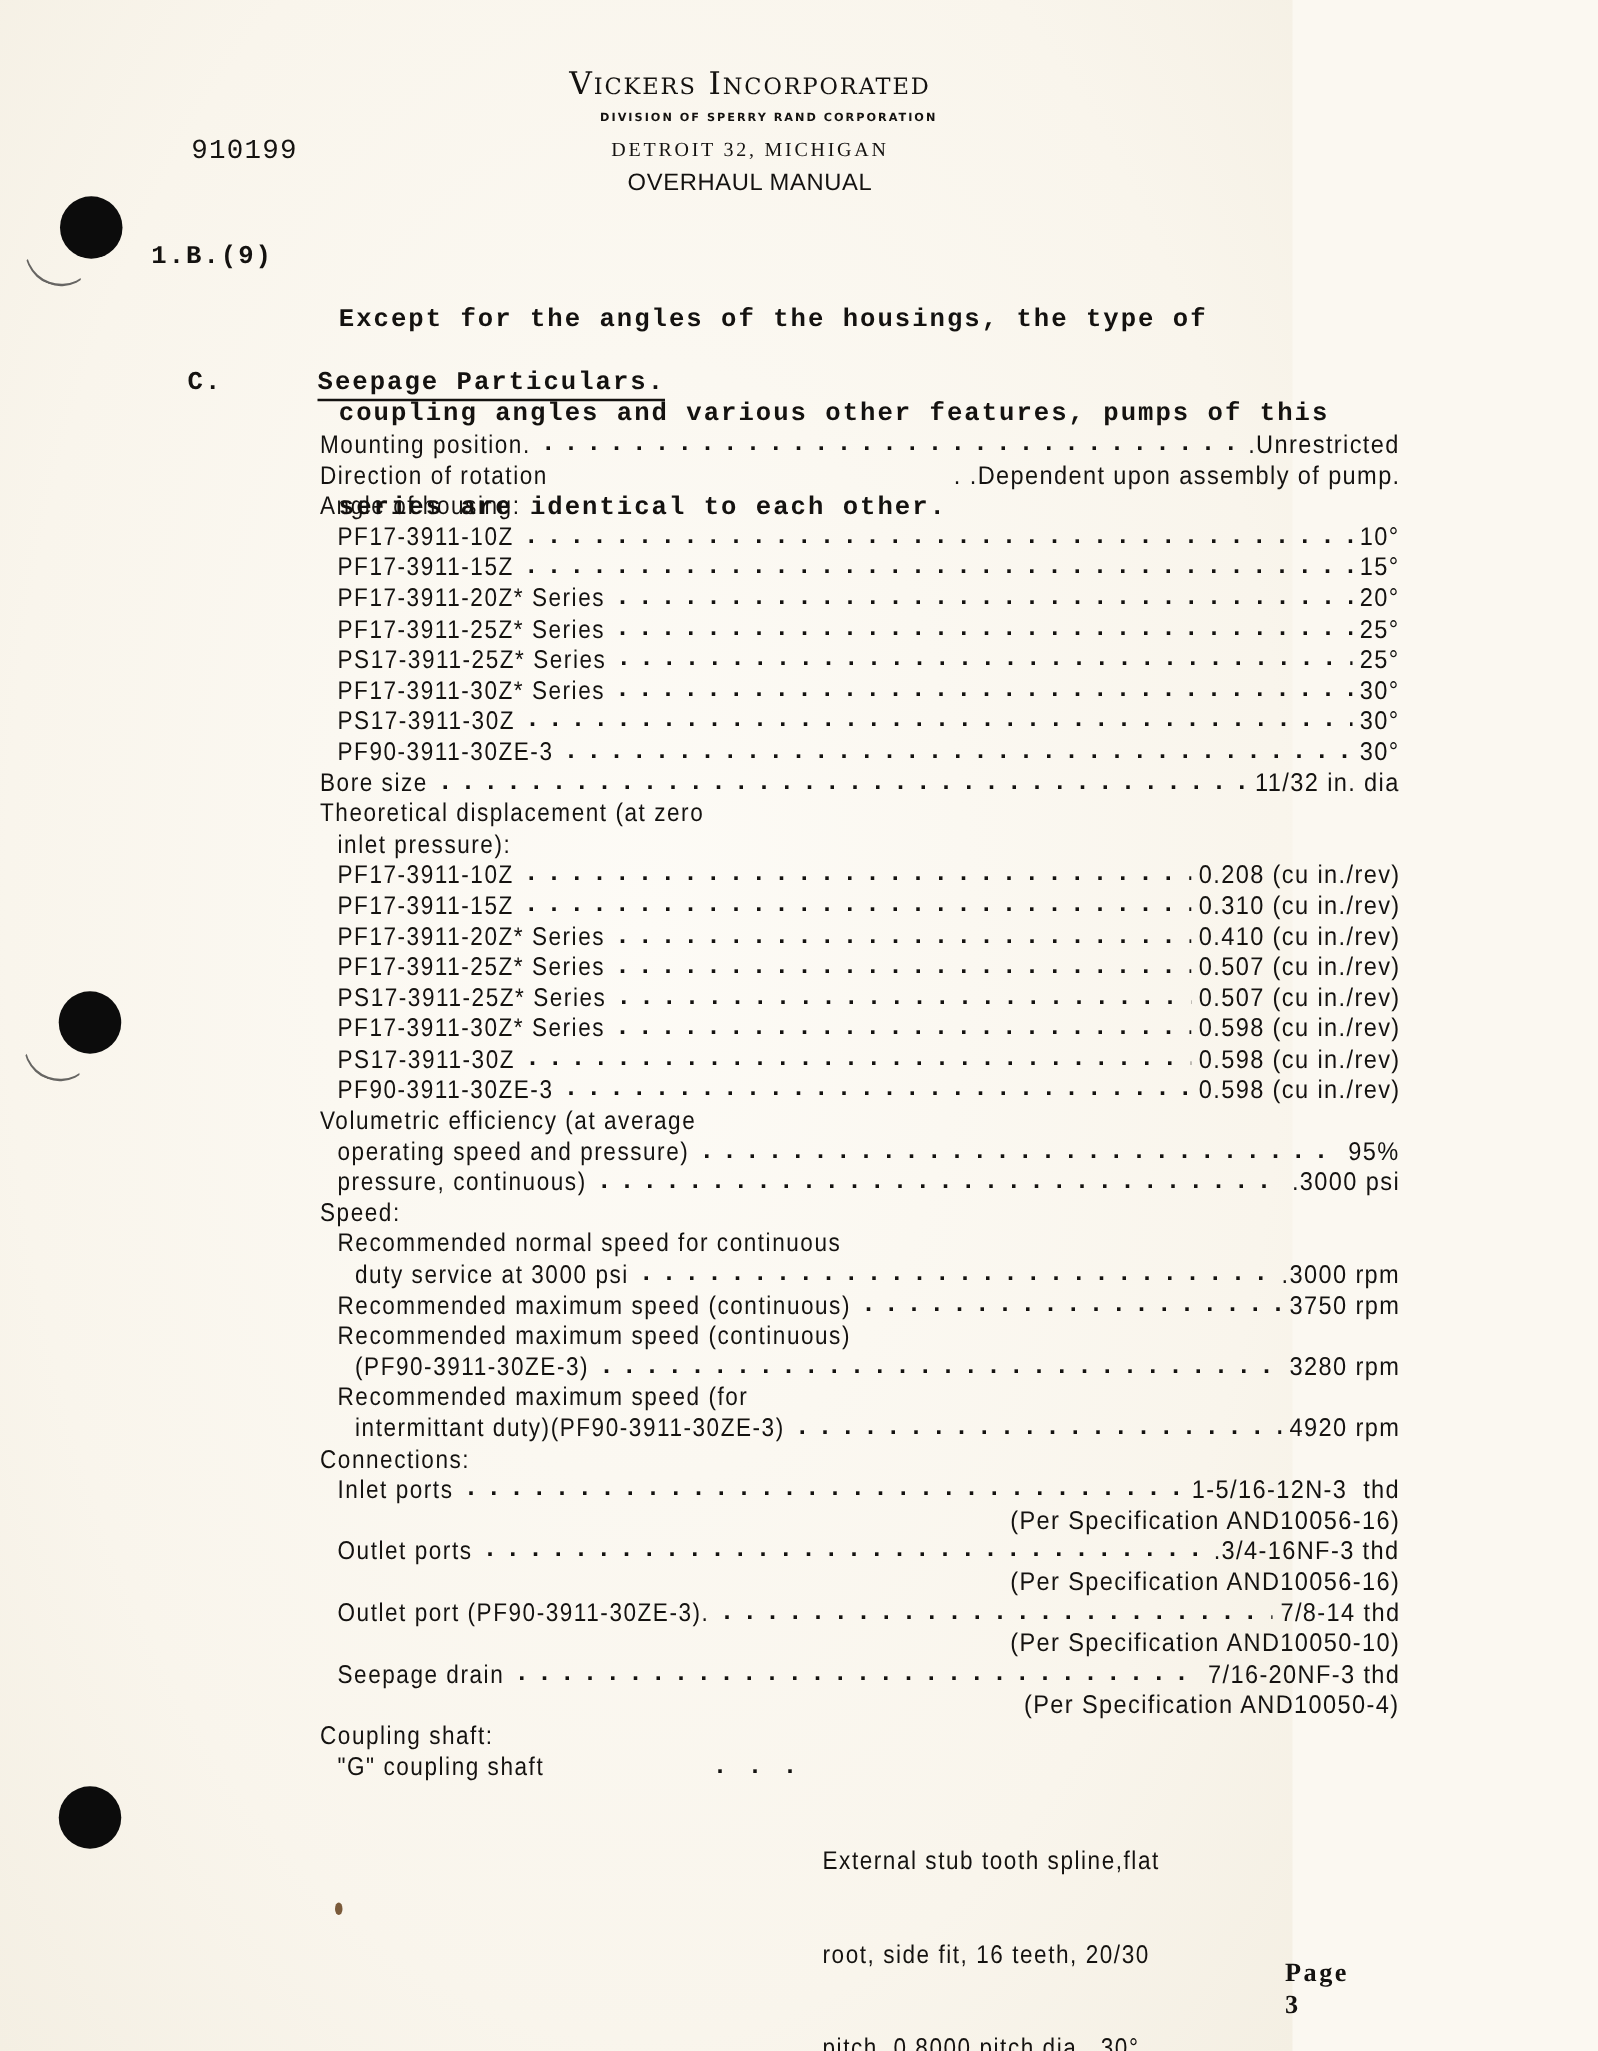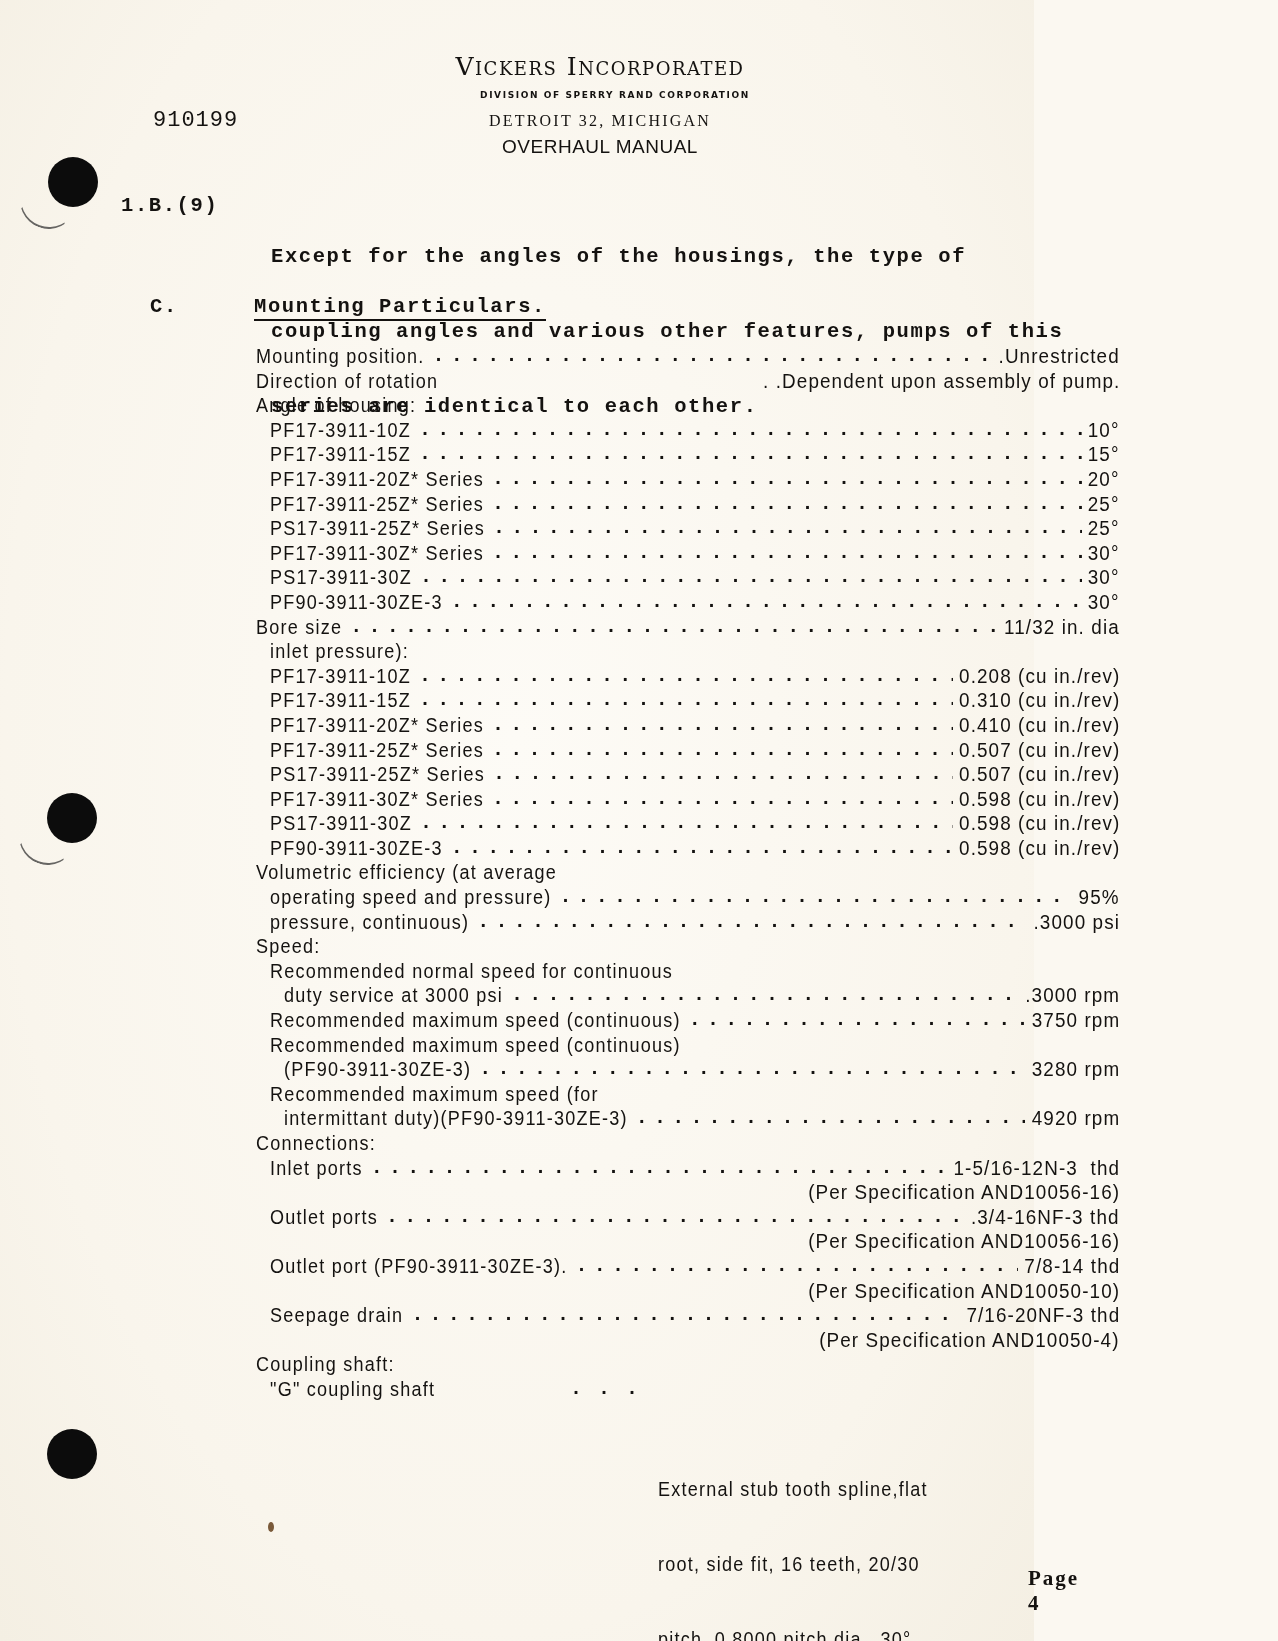"Mounting Particulars." div.section-title { text: Mounting -> Seepage }
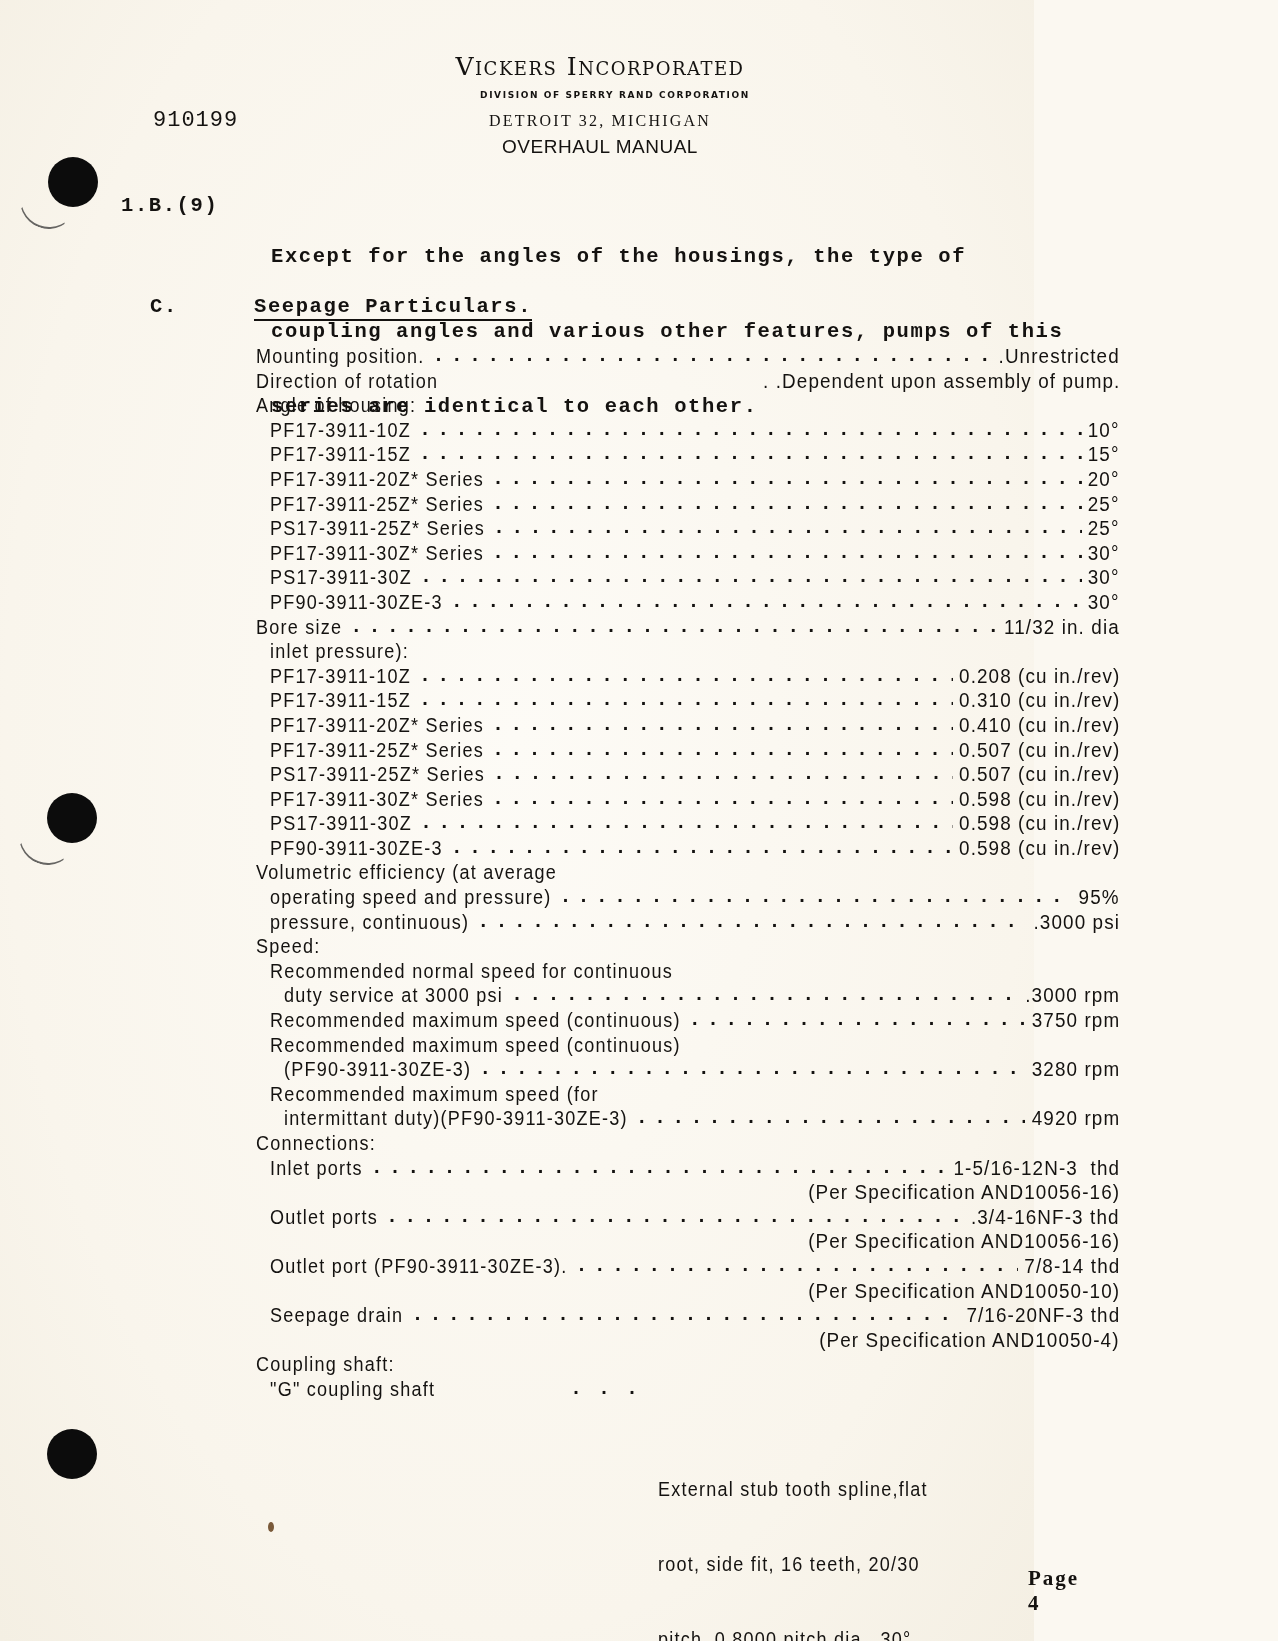"Theoretical displacement (at zero" div.row { html: none -> <div> <span>Theoretical displacement (at zero</span> <span></span> </div> }
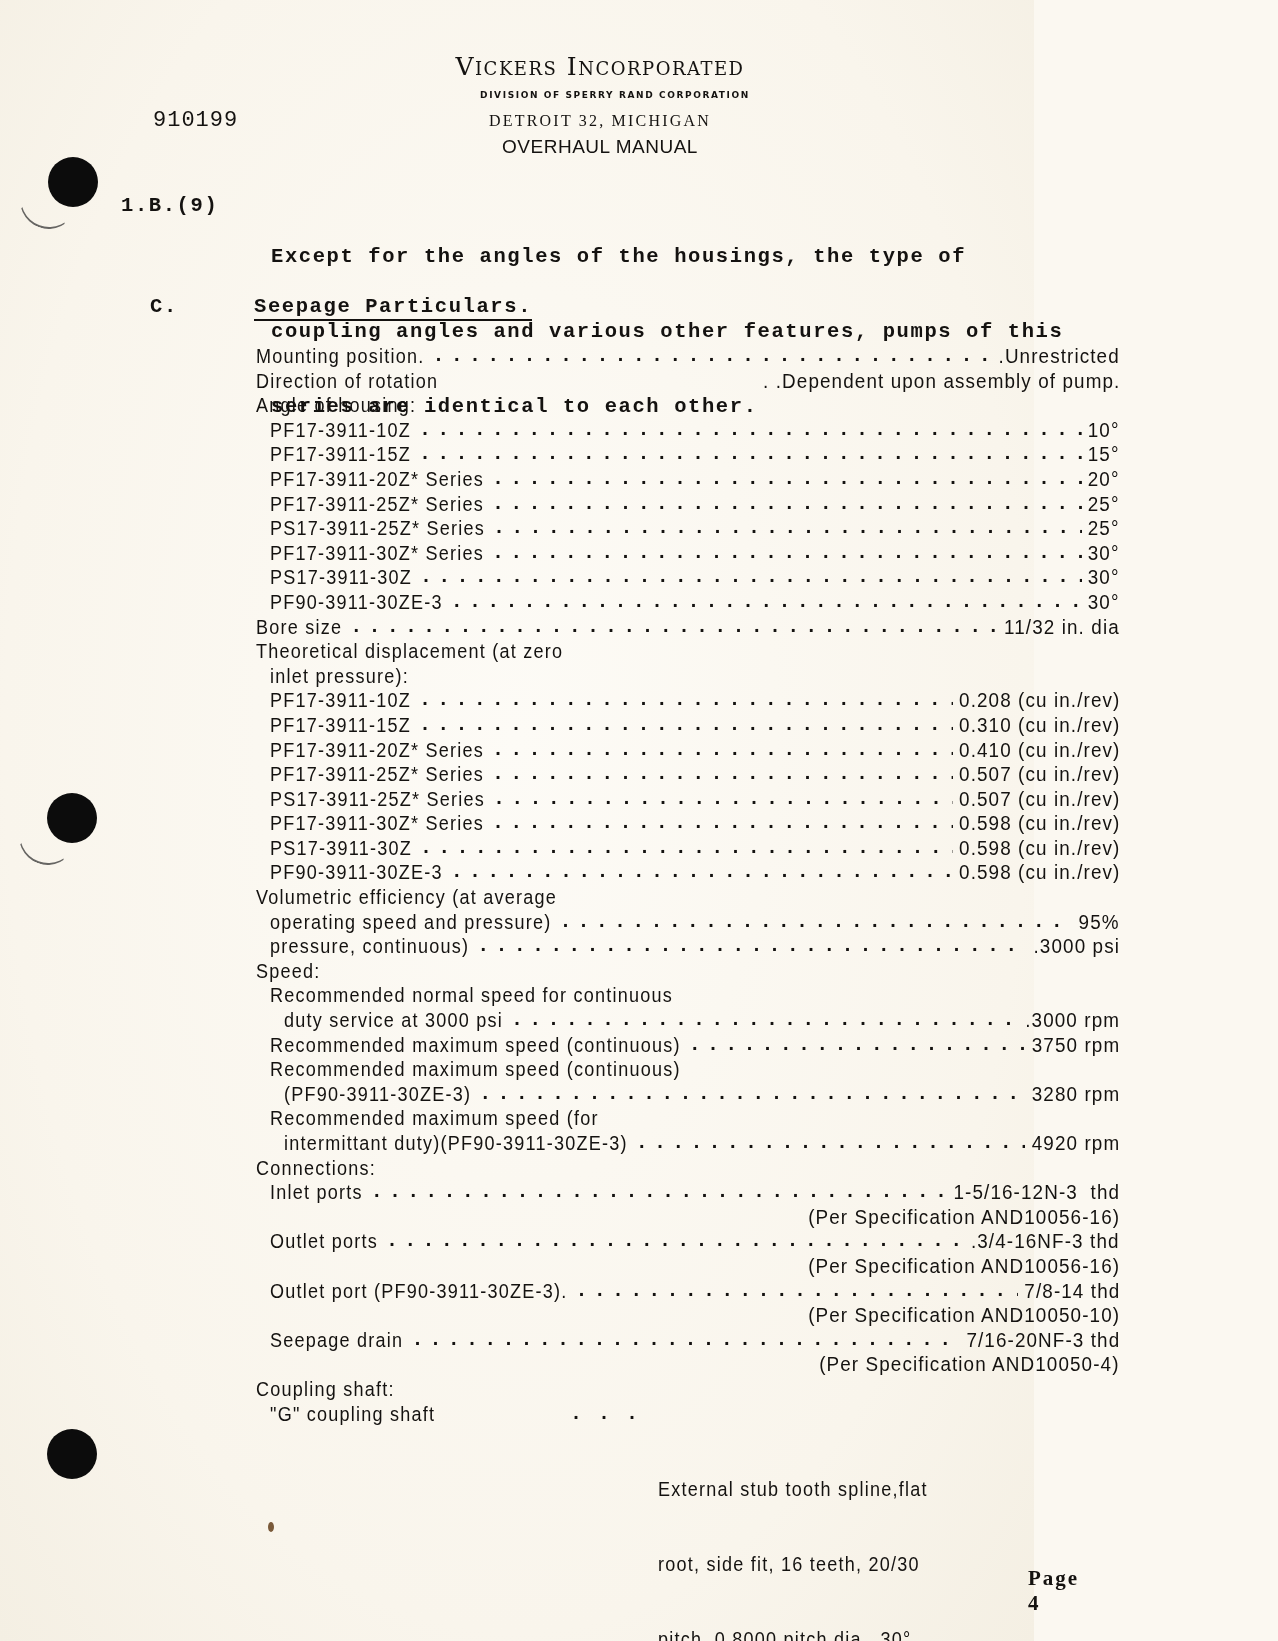"Page 4" div.page-num { text: 4 -> 3 }
